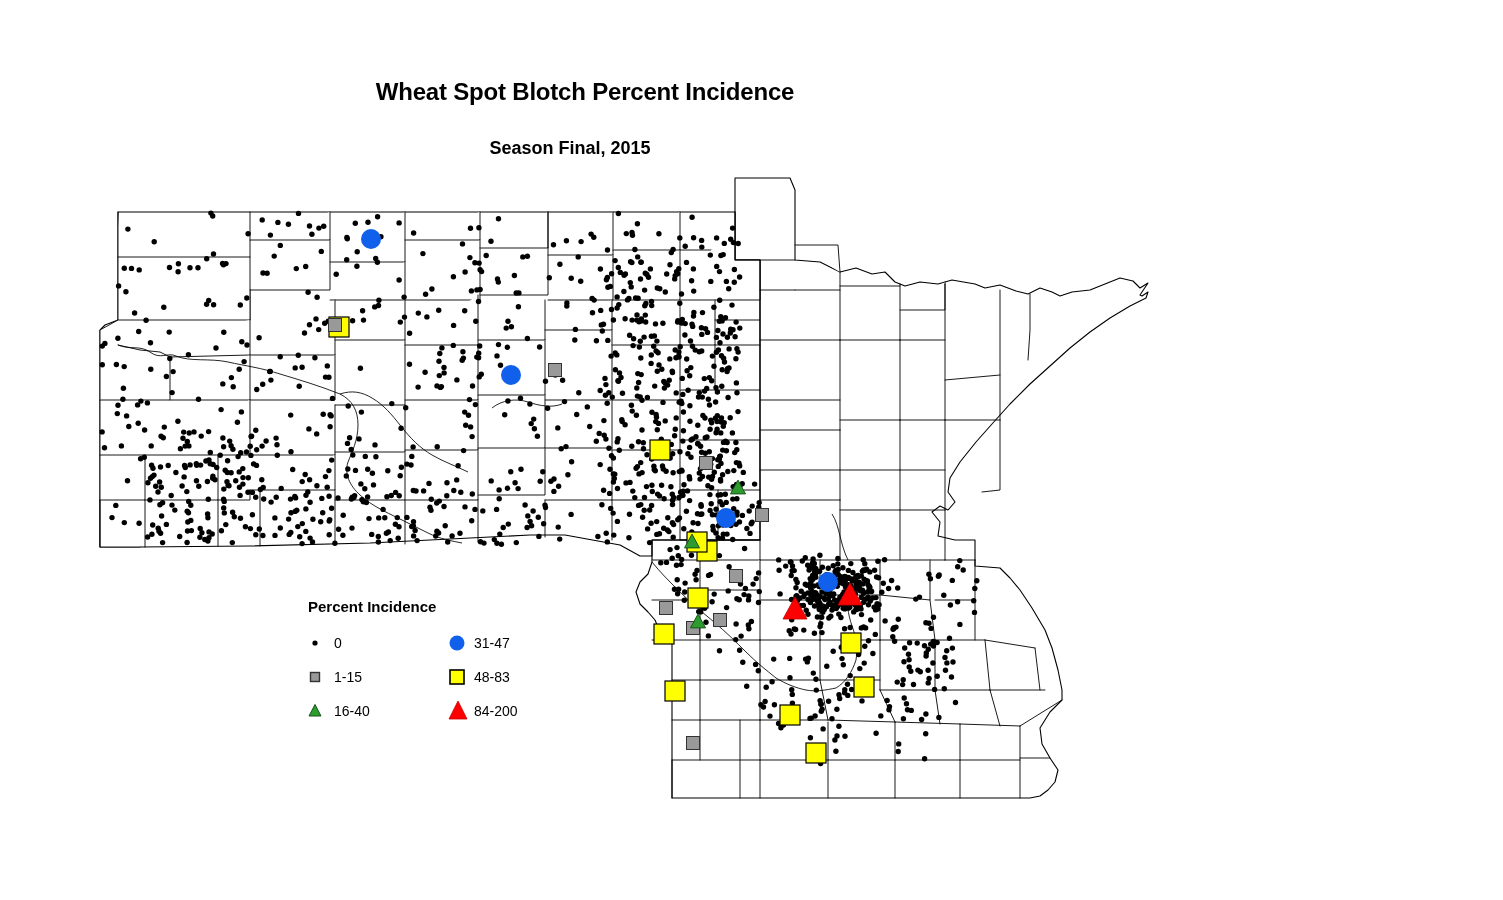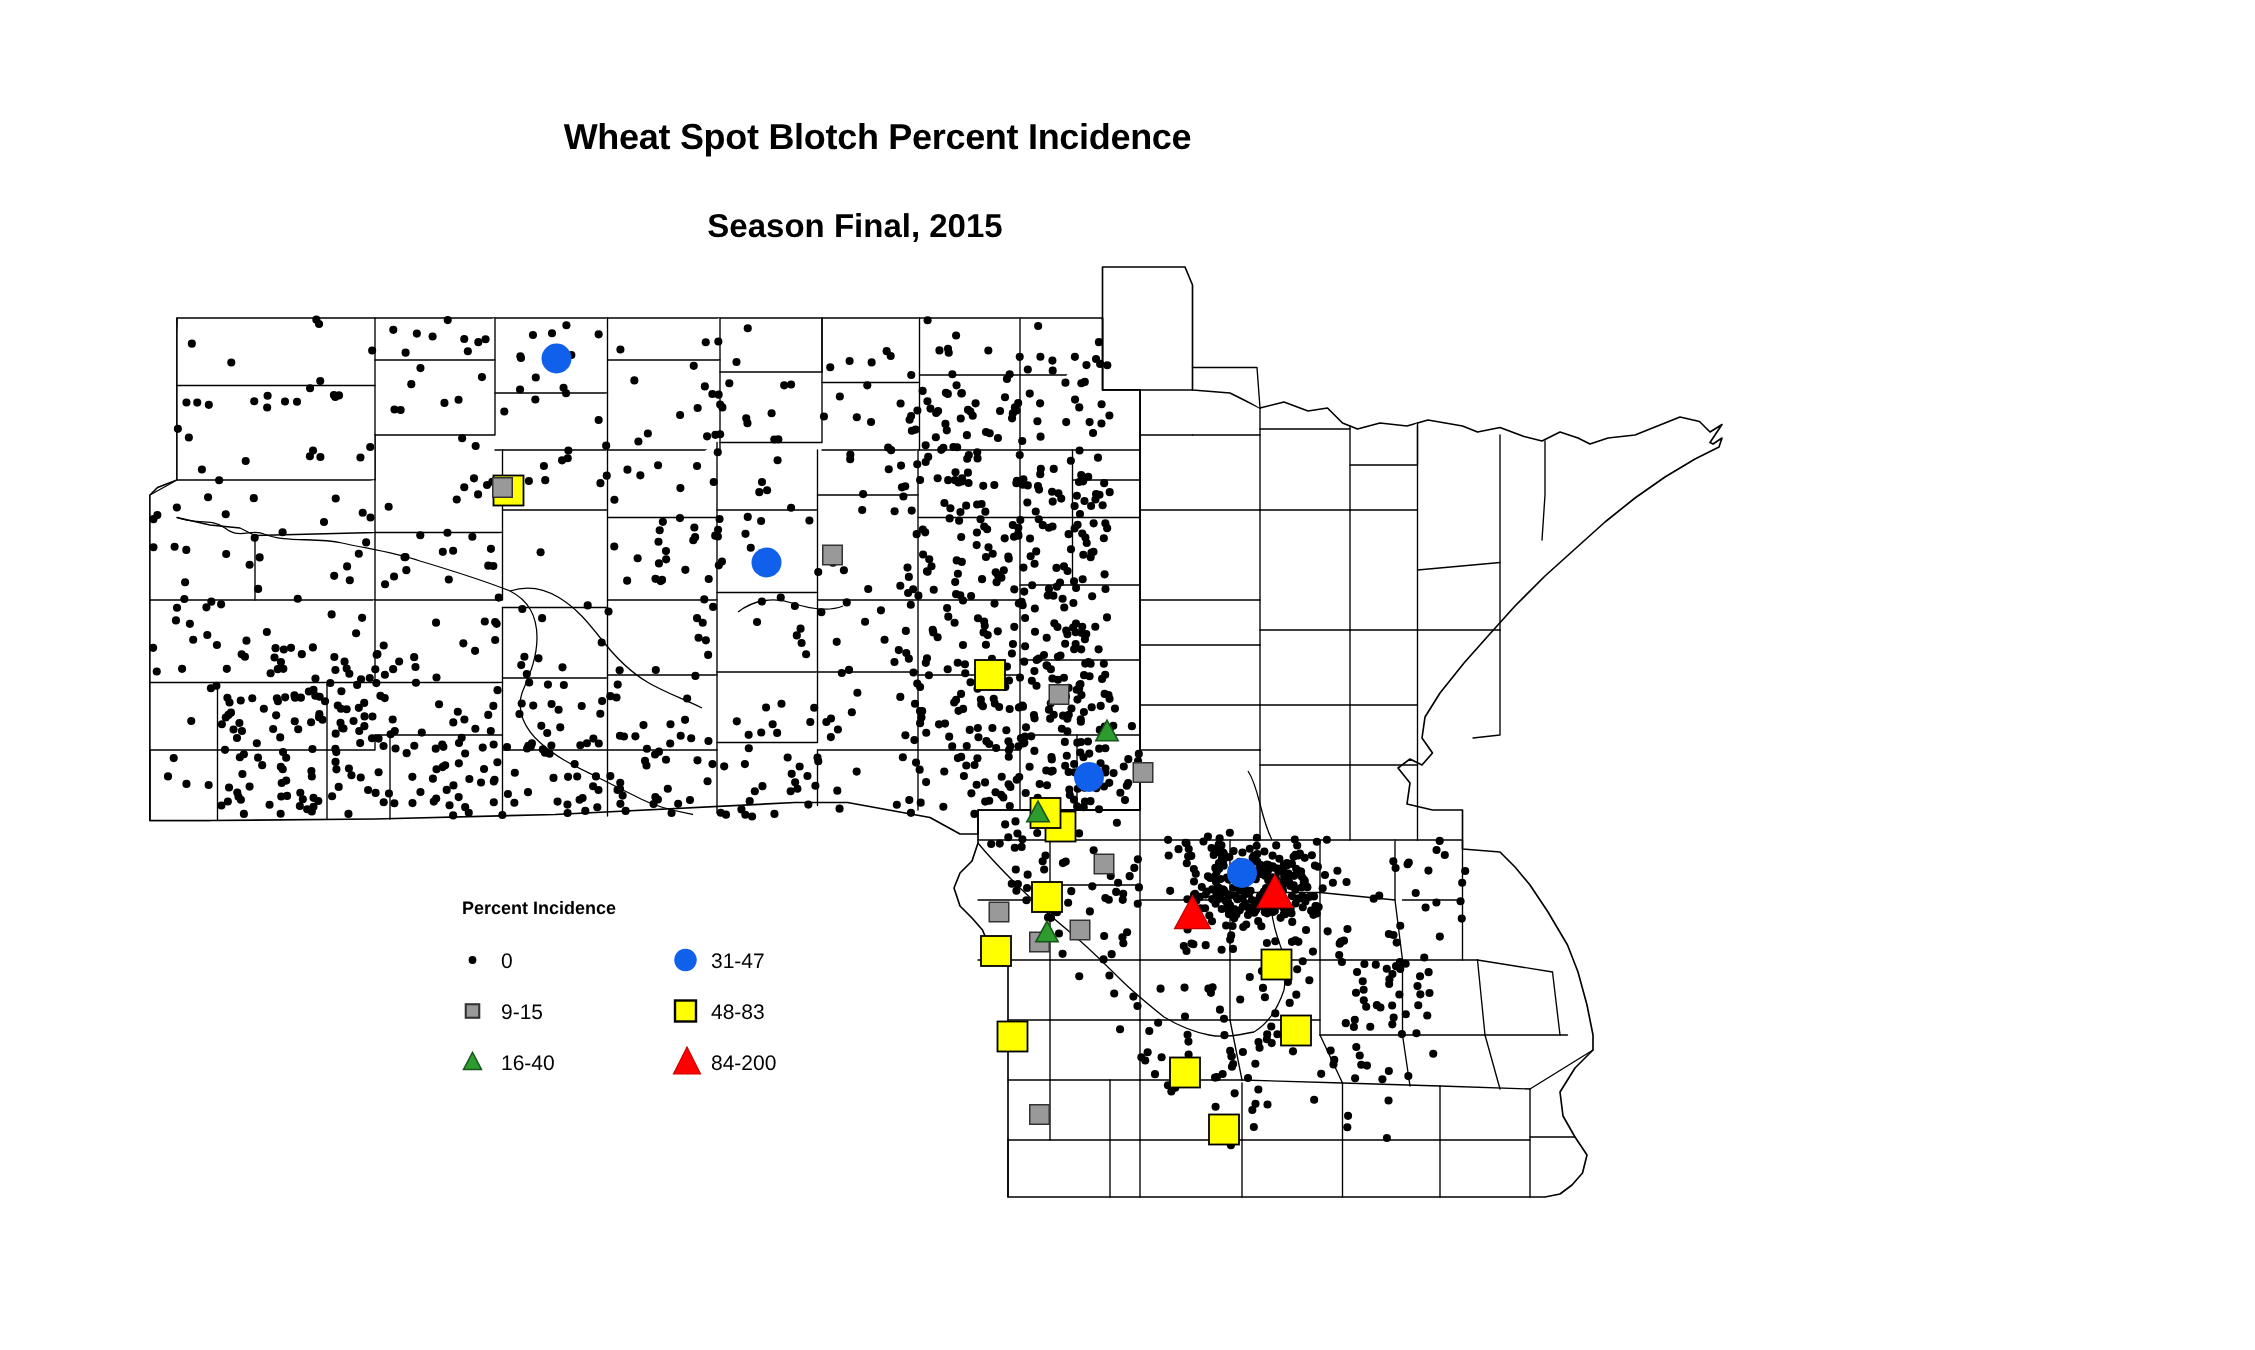"Season Final, 2015" #subtitle { font-size: 22px -> 18px }
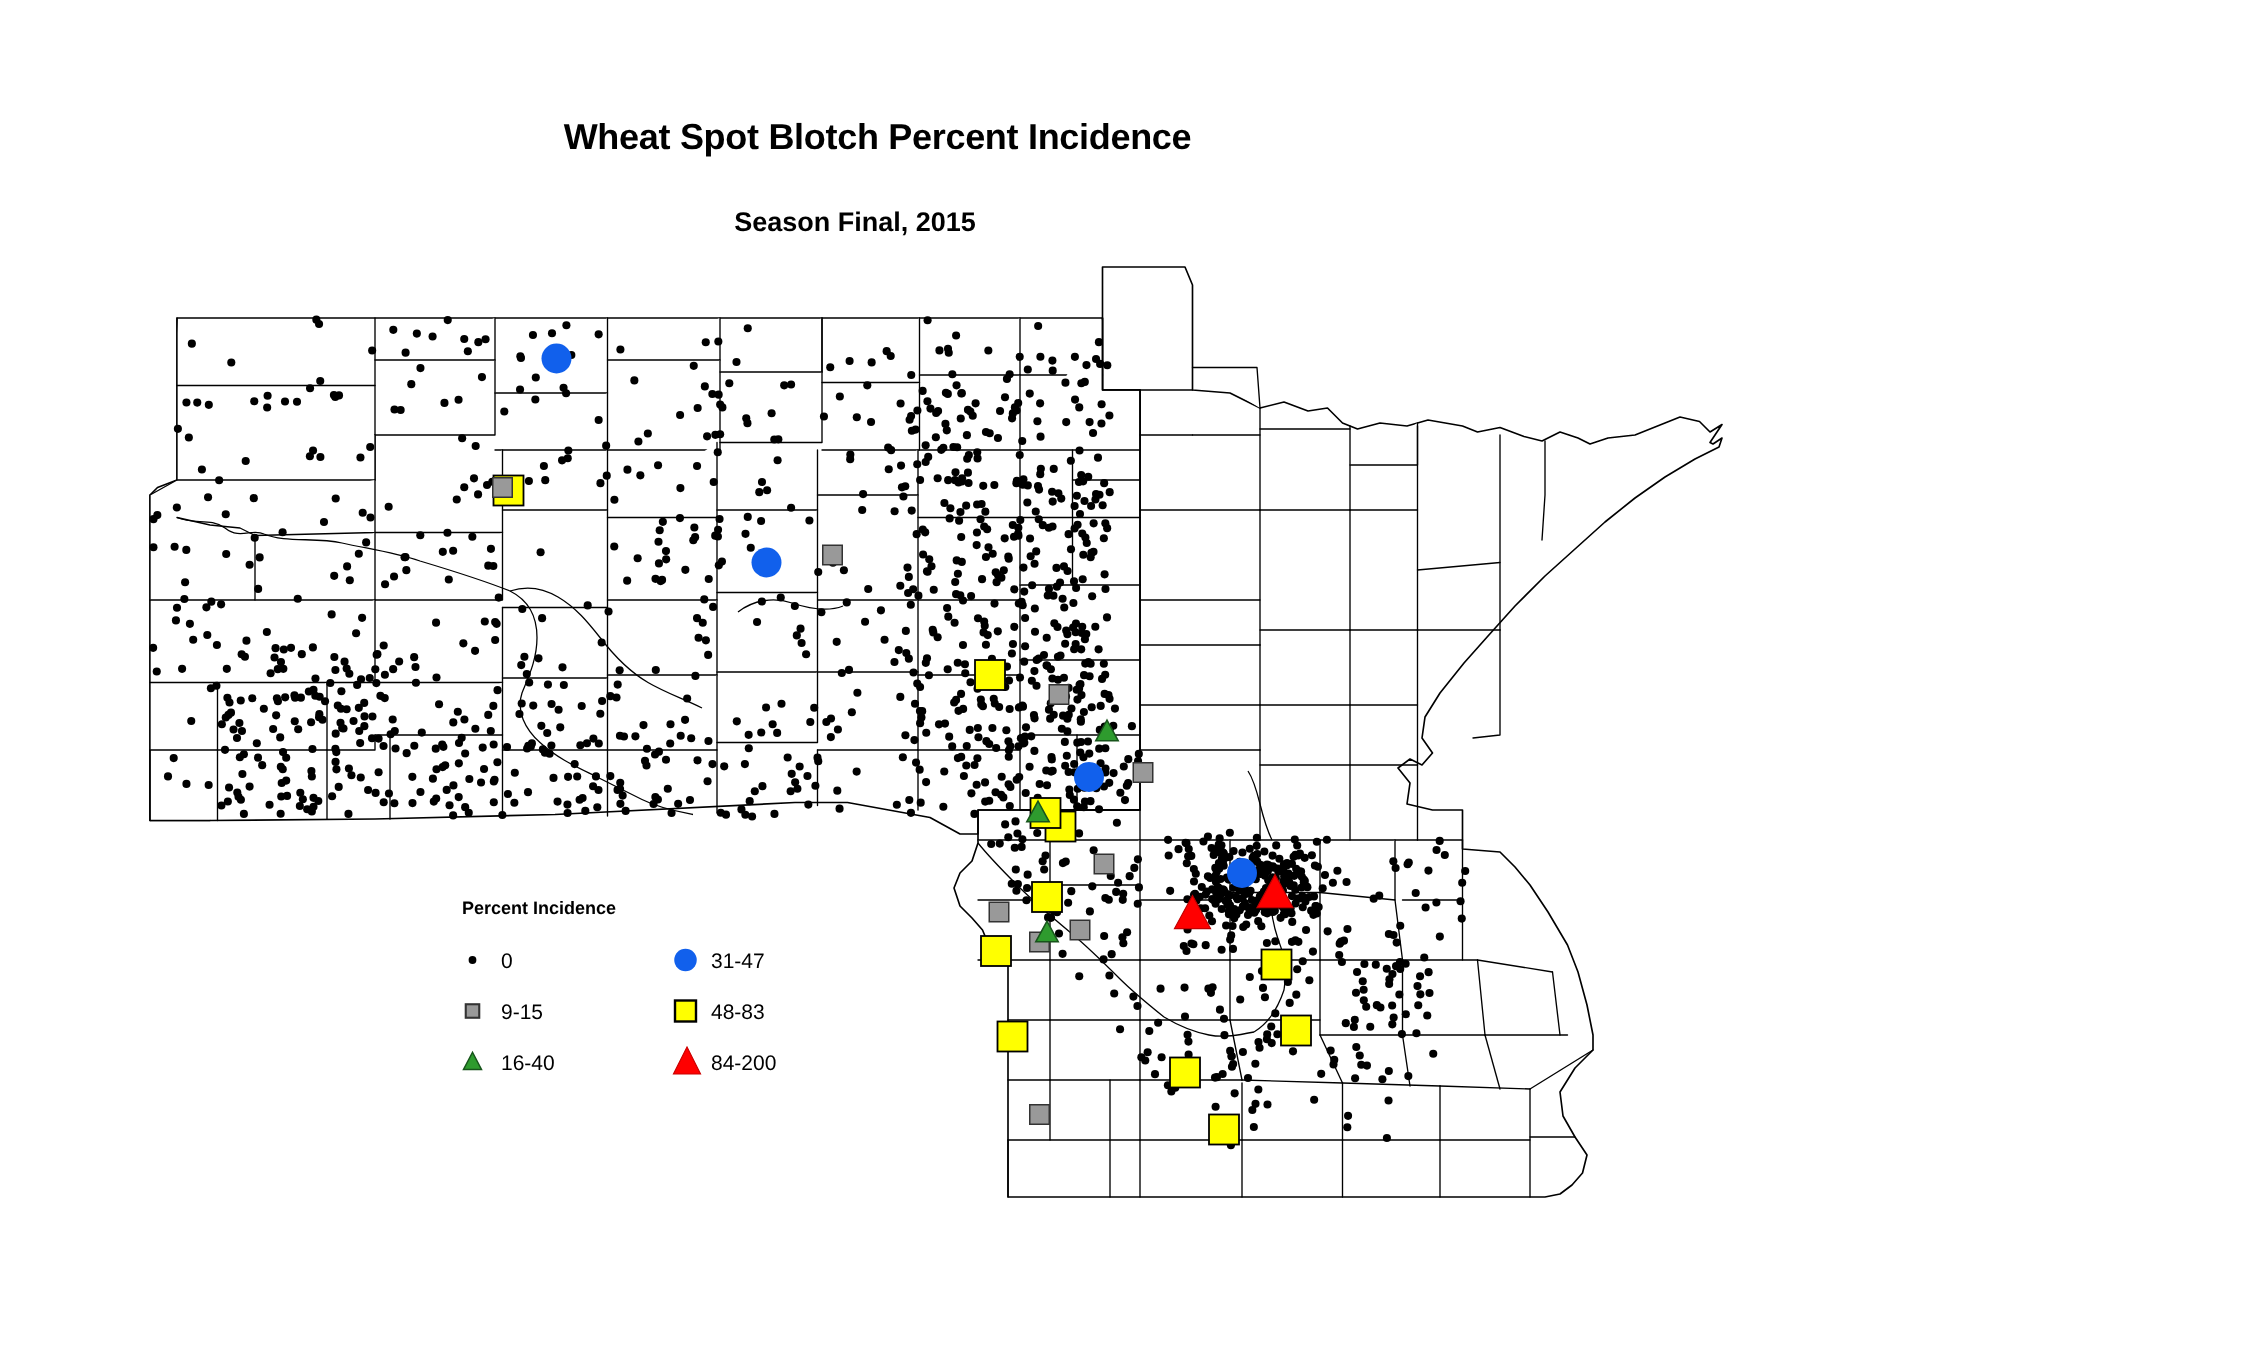"Percent Incidence" #legend-title { font-size: 12px -> 15px }
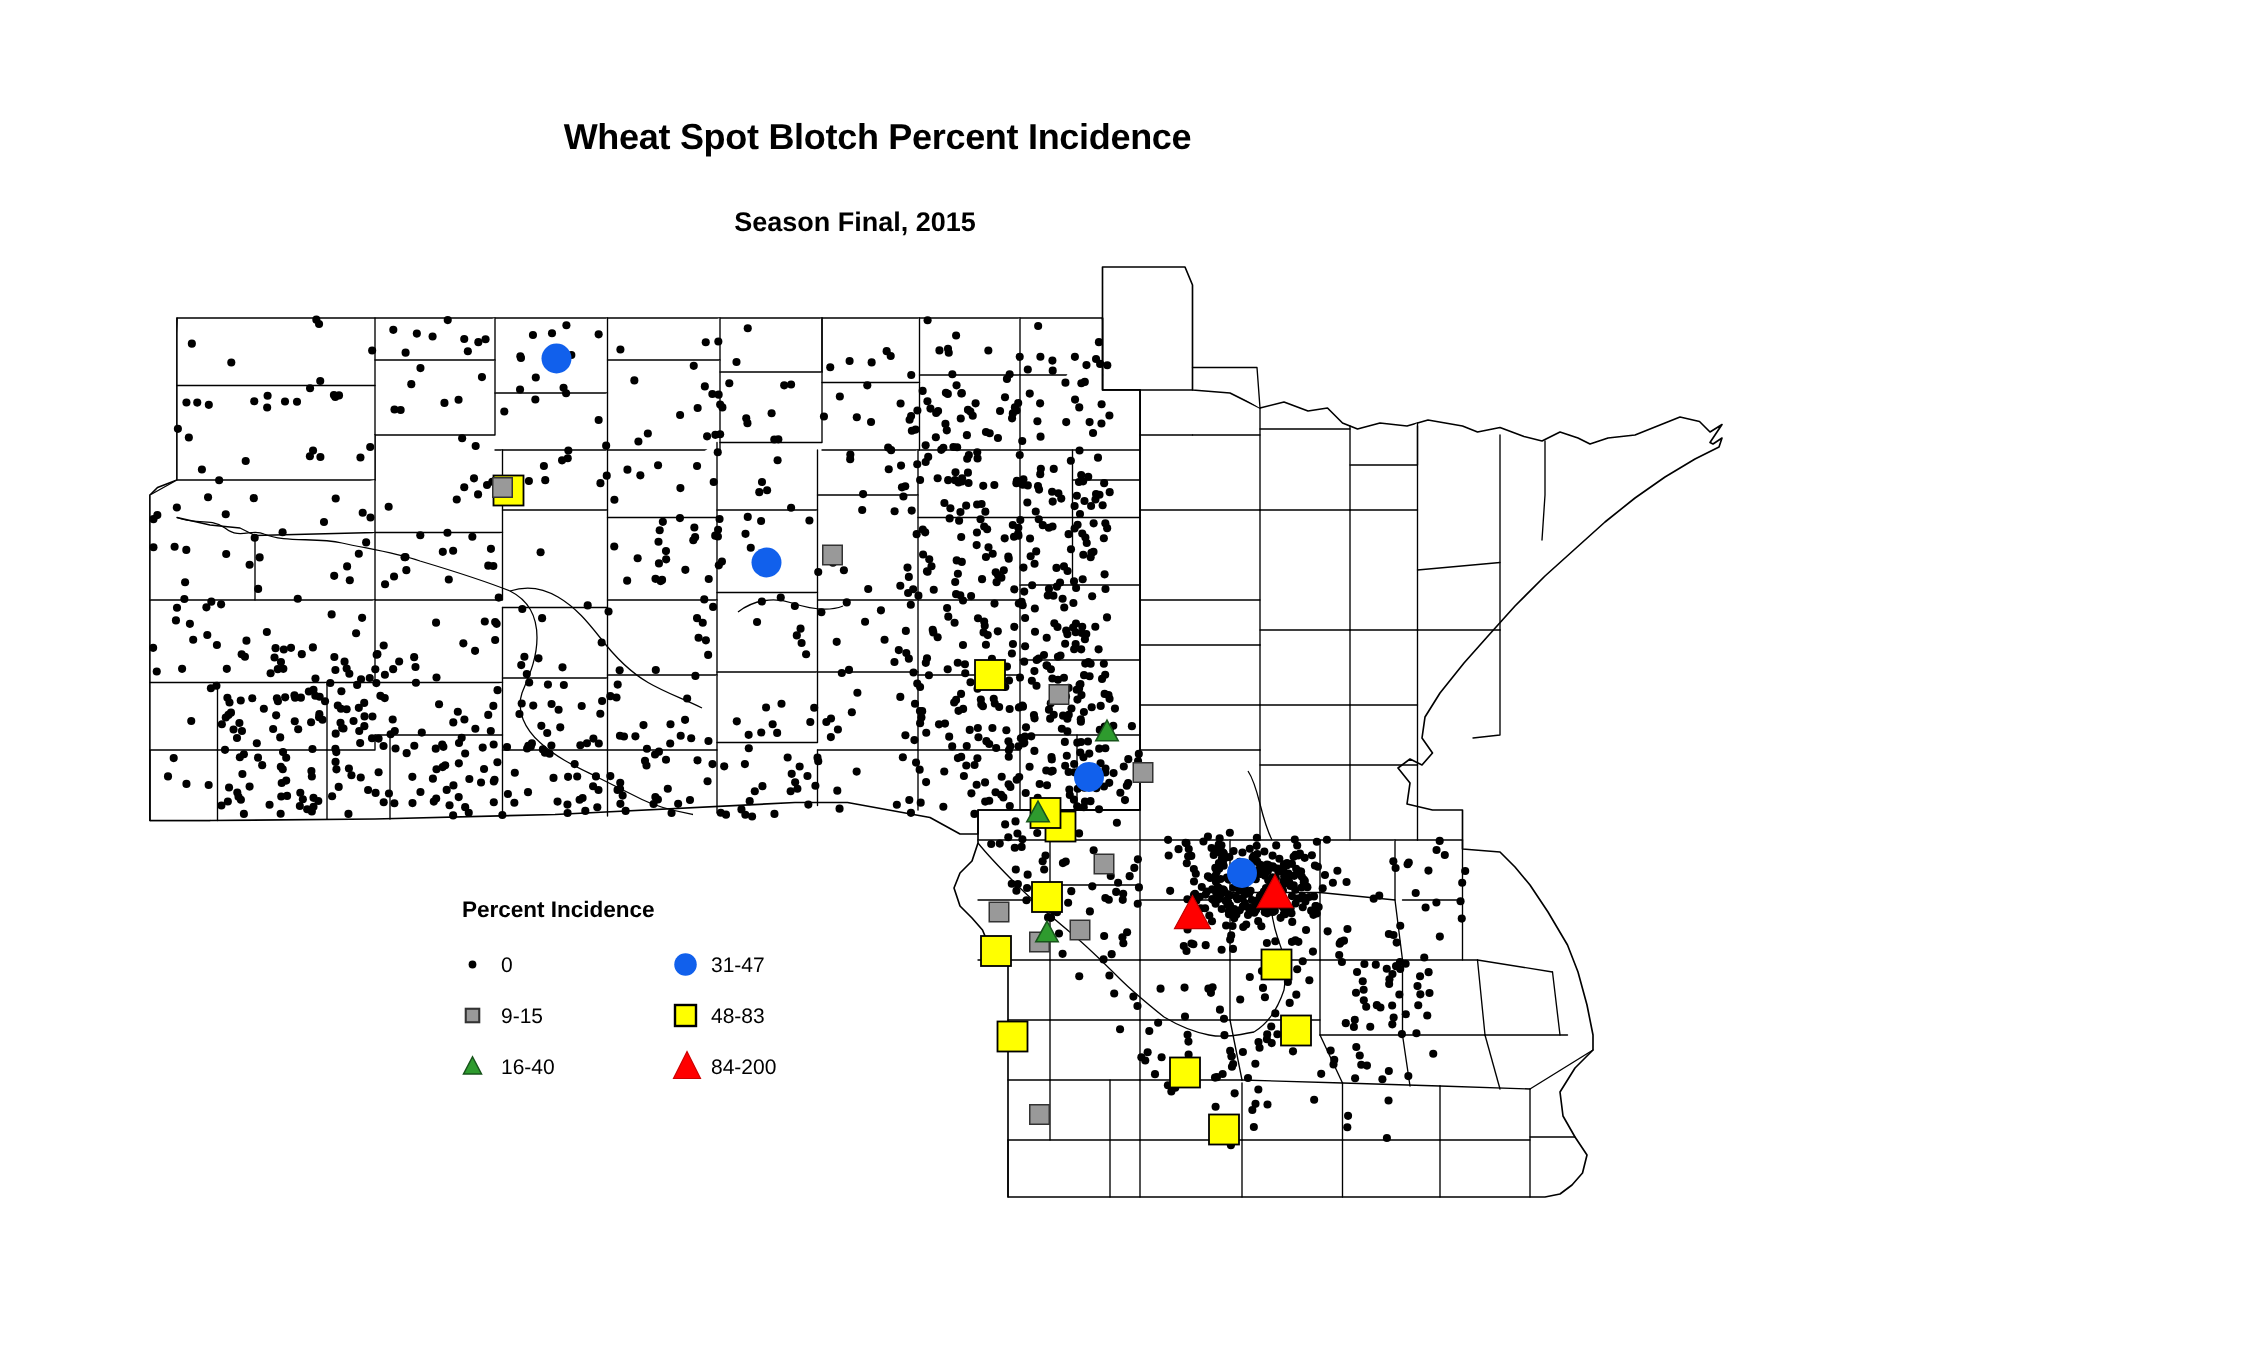"9-15" span.legend-label { text: 9-15 -> 1-15 }
